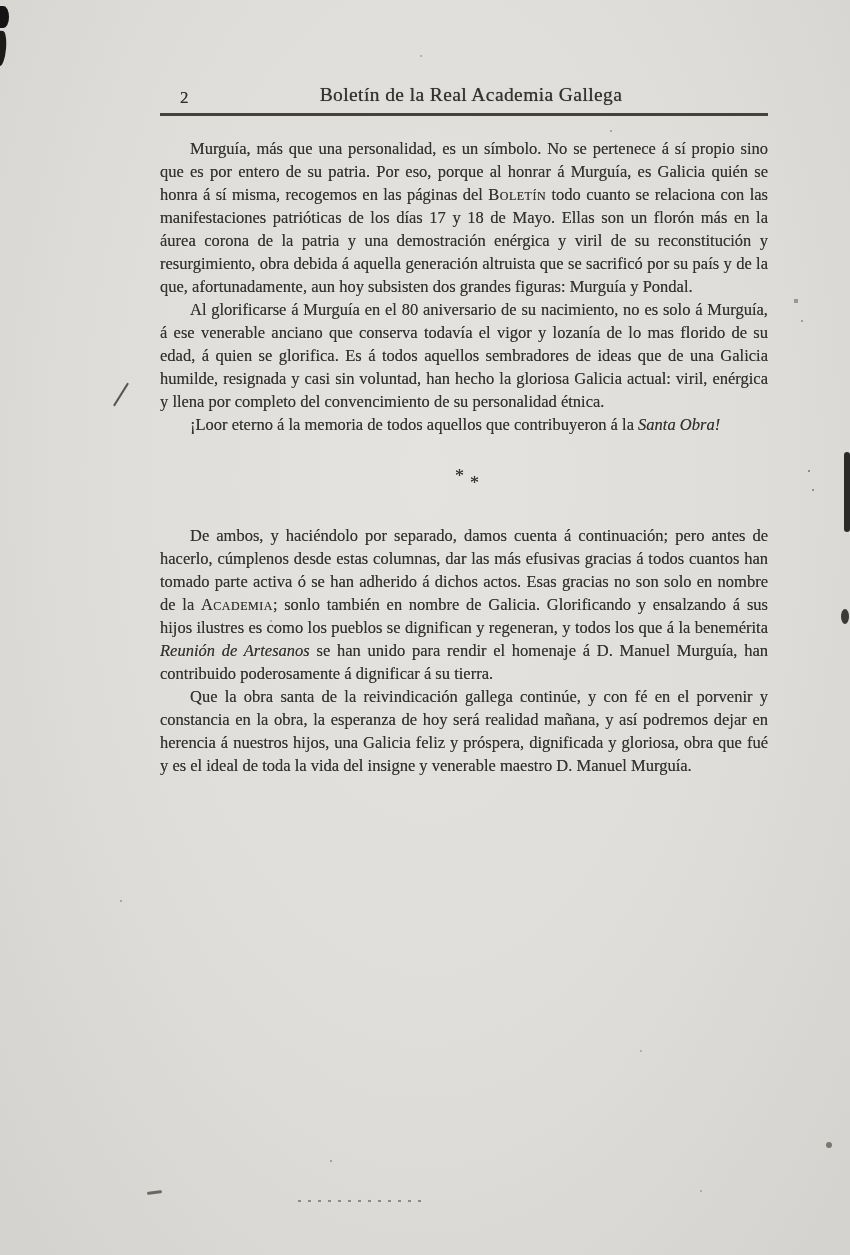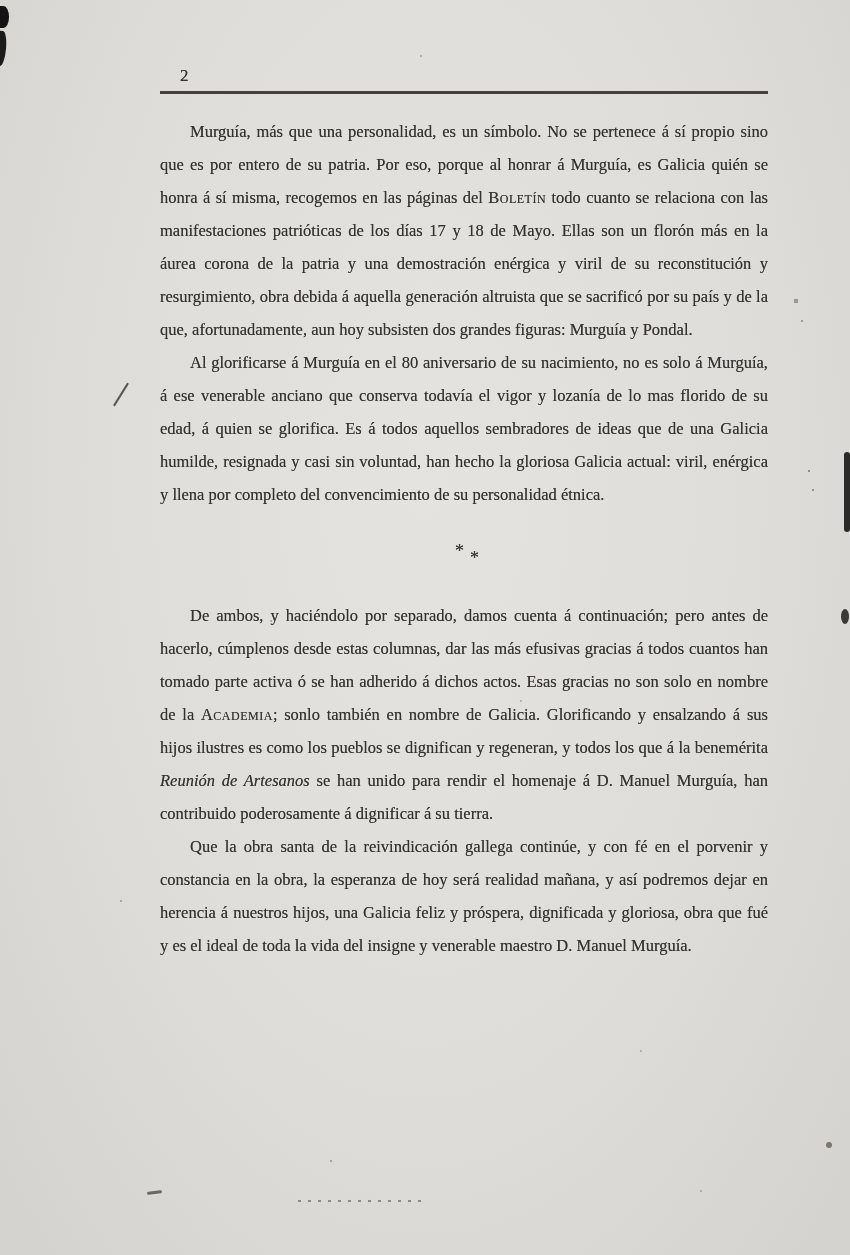"Boletín de la Real Academia" span.title { html: none -> <span>Boletín de la Real Academia Gallega</span> }
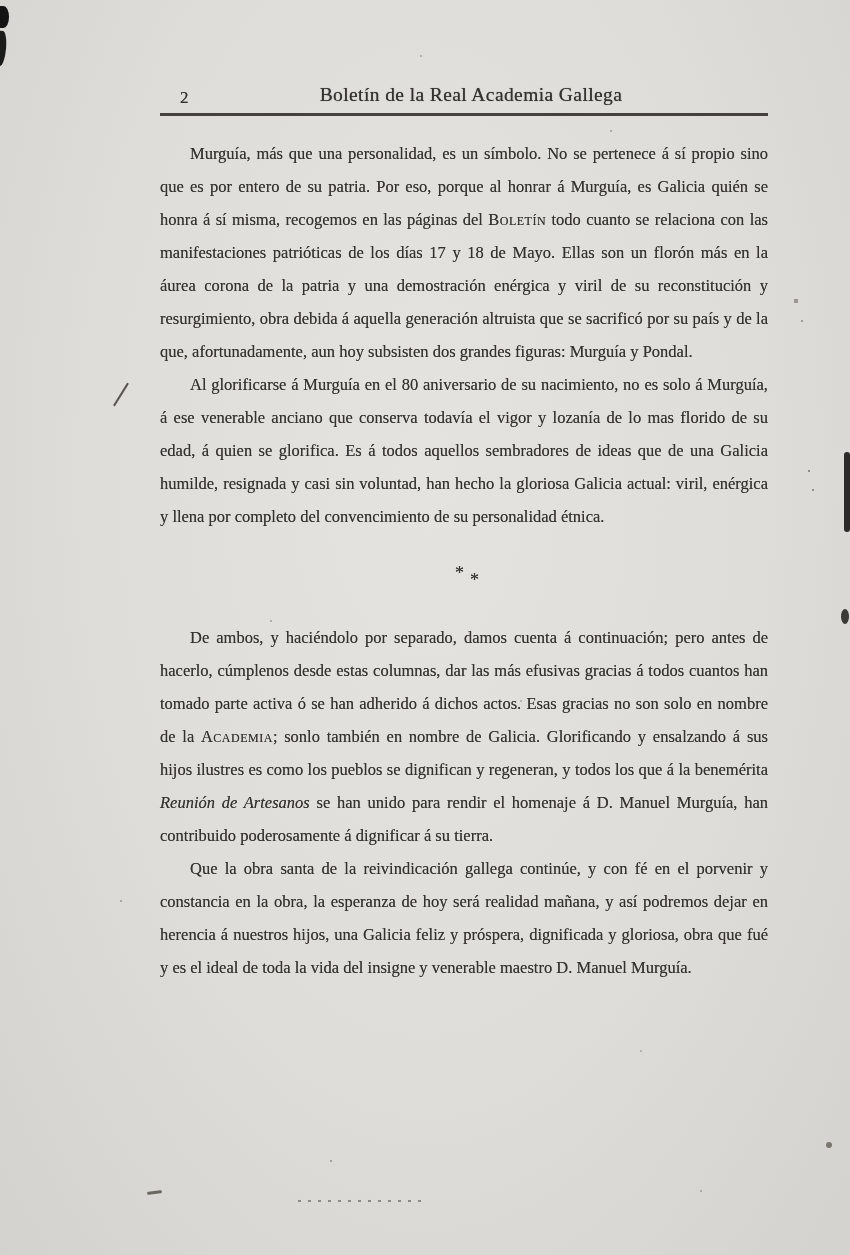"Murguía, más que una personalidad," .section p { line-height: 33px -> 23px }
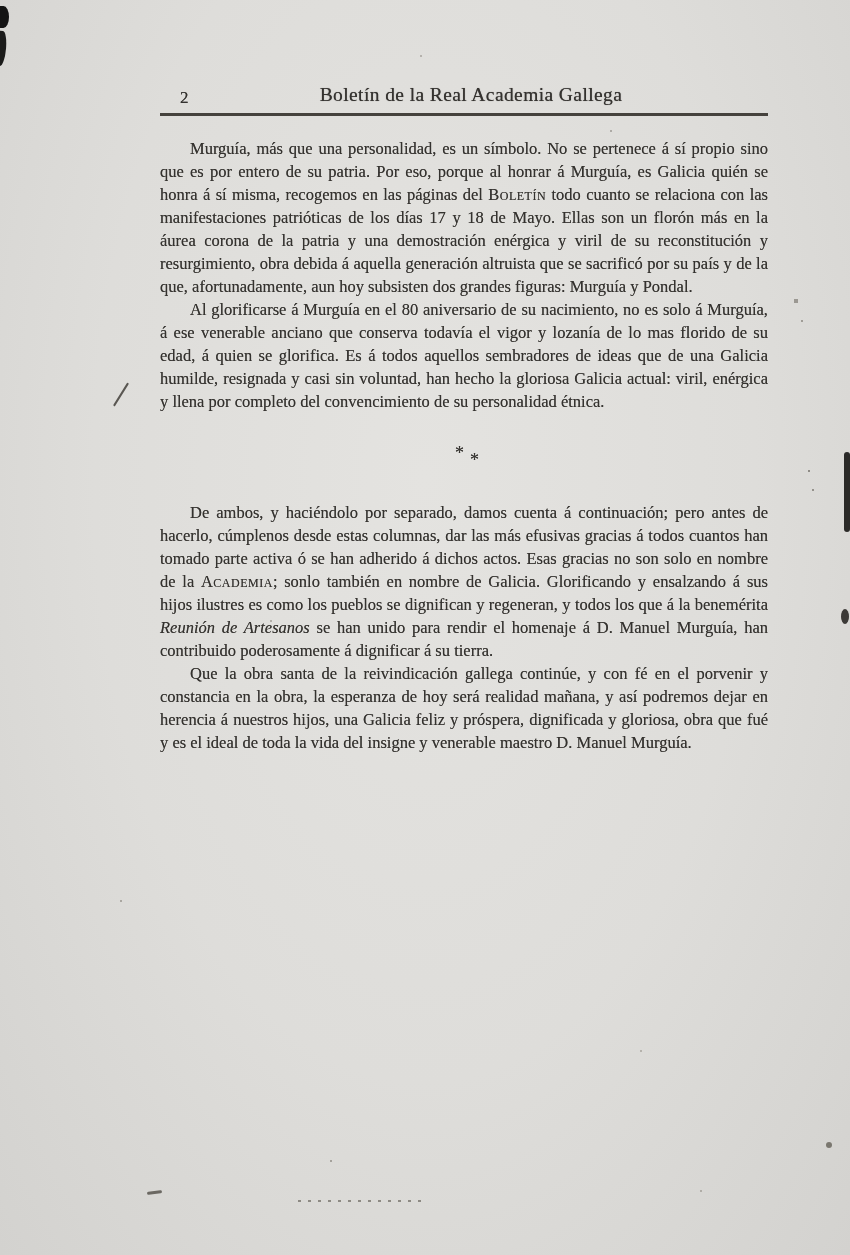"¡Loor eterno á la memoria" p { html: none -> <p><span>¡Loor eterno á la memoria de todos aquellos que contribuyeron á la </span><span>Santa Obra!</span></p> }
